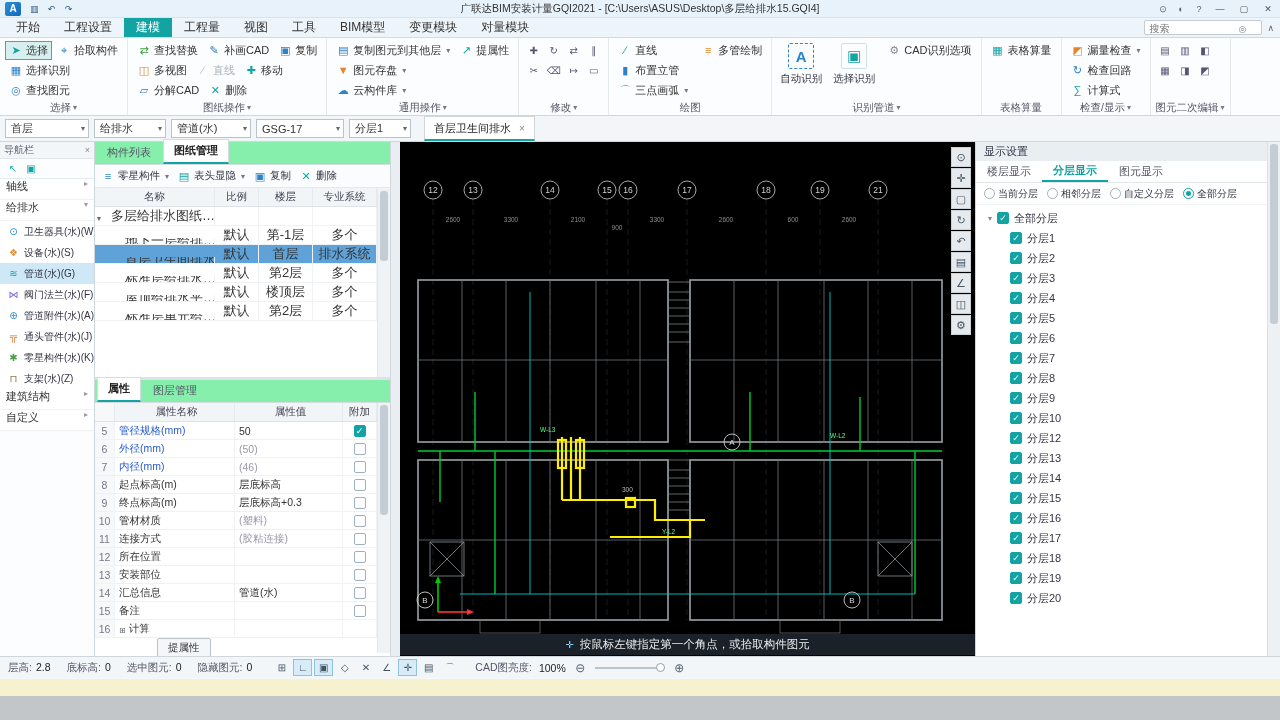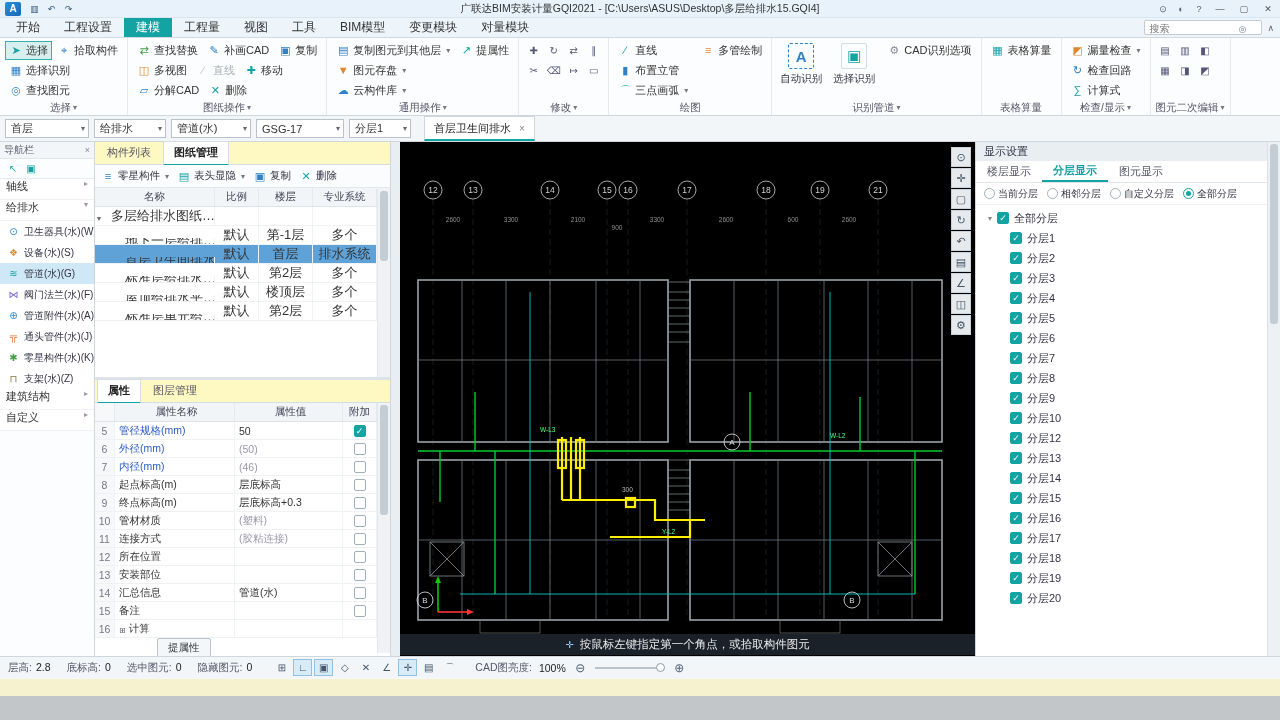"构件列表" .ptabs { align-items: center -> flex-end; background: #fef9c3 -> #86efac }
